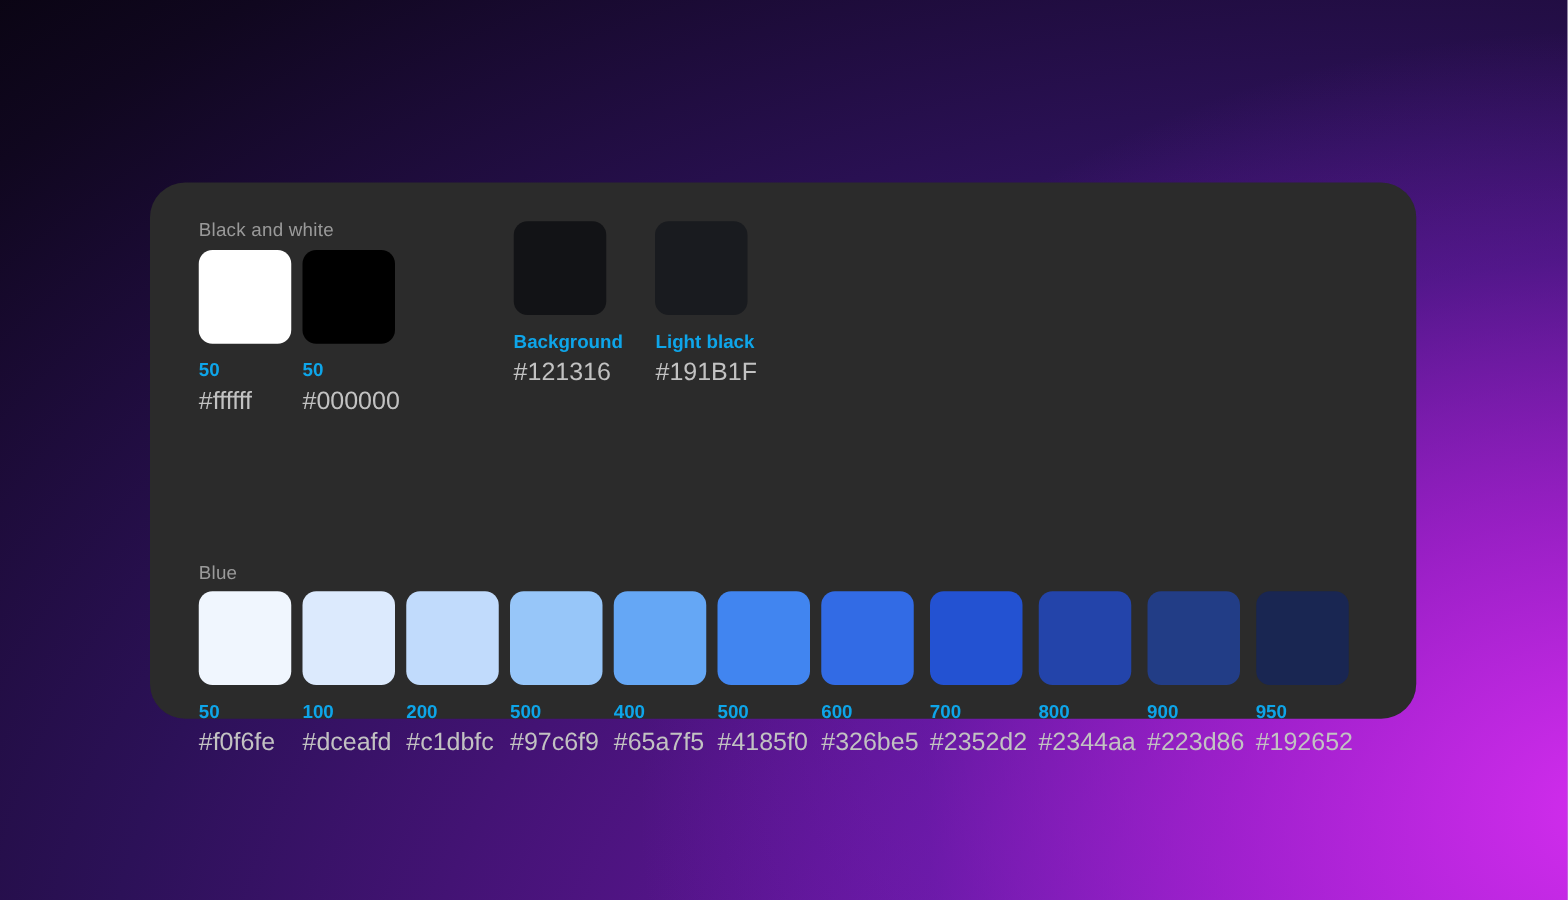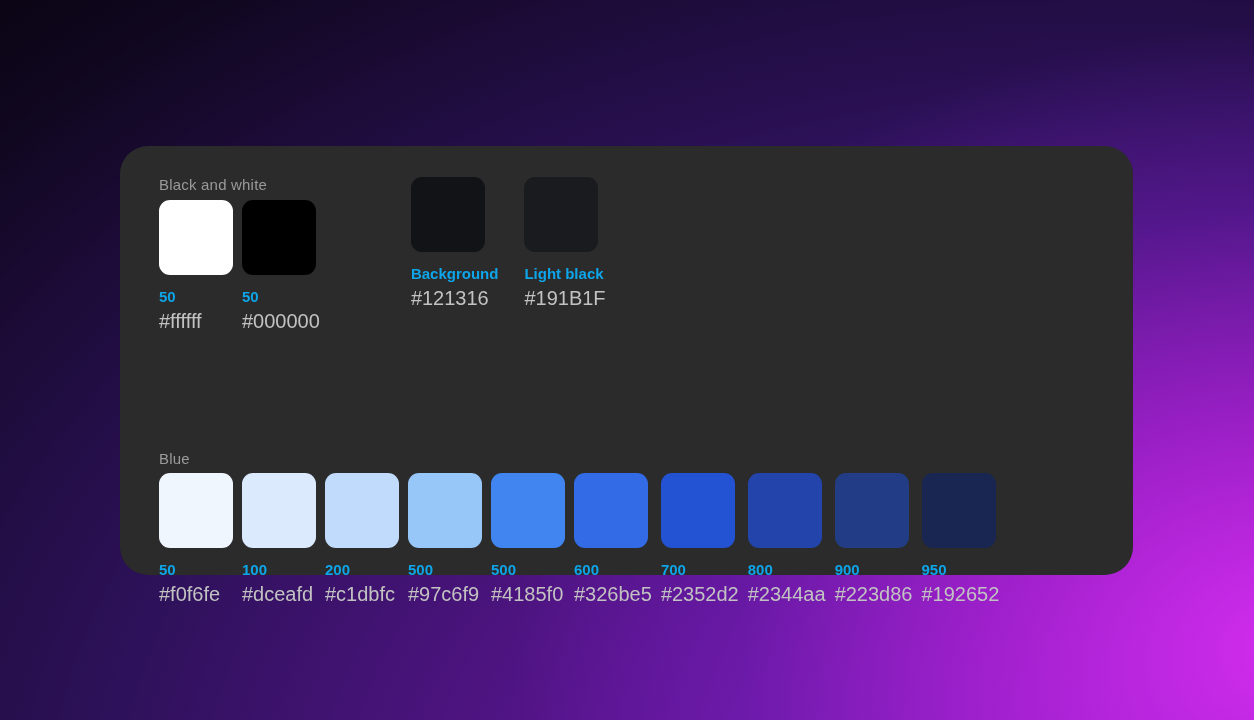"400" div.cell { html: none -> <div> <div></div> <div>400</div> <div>#65a7f5</div> </div> }
